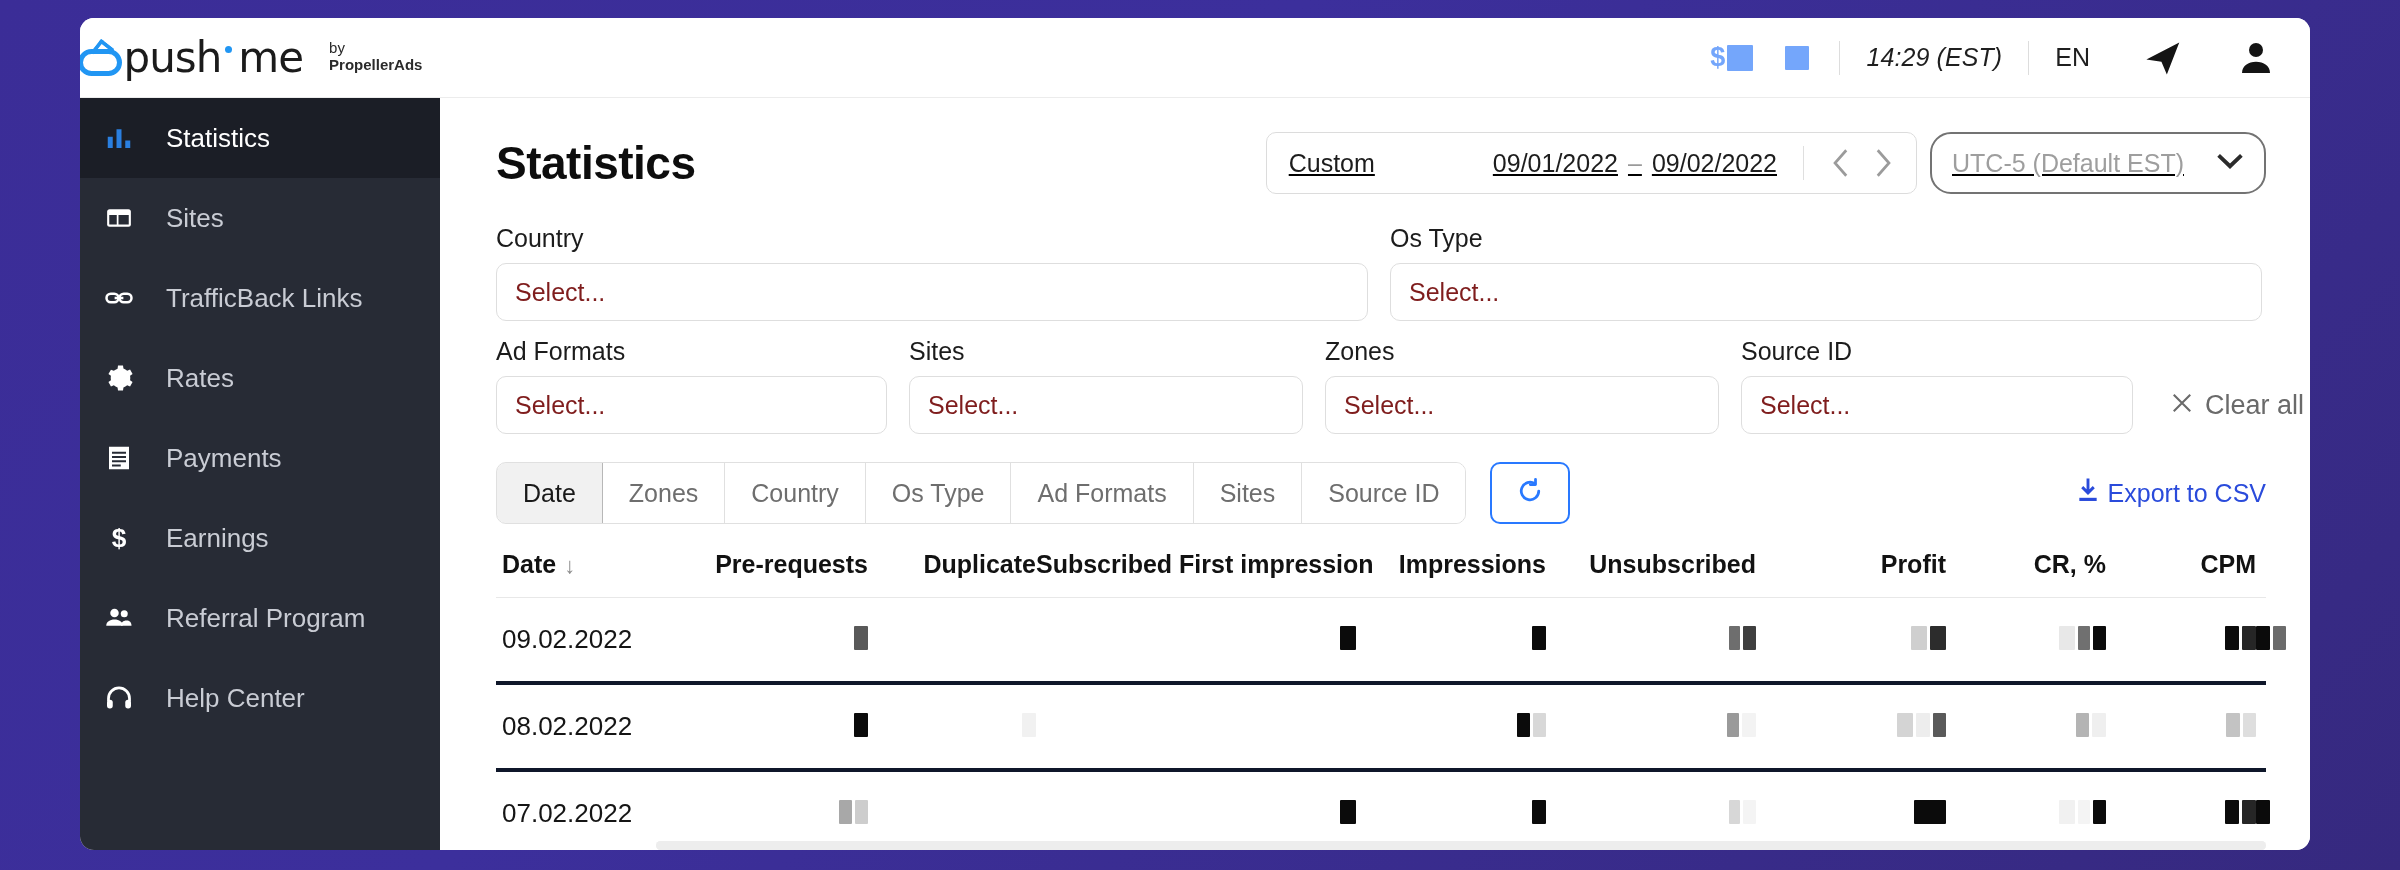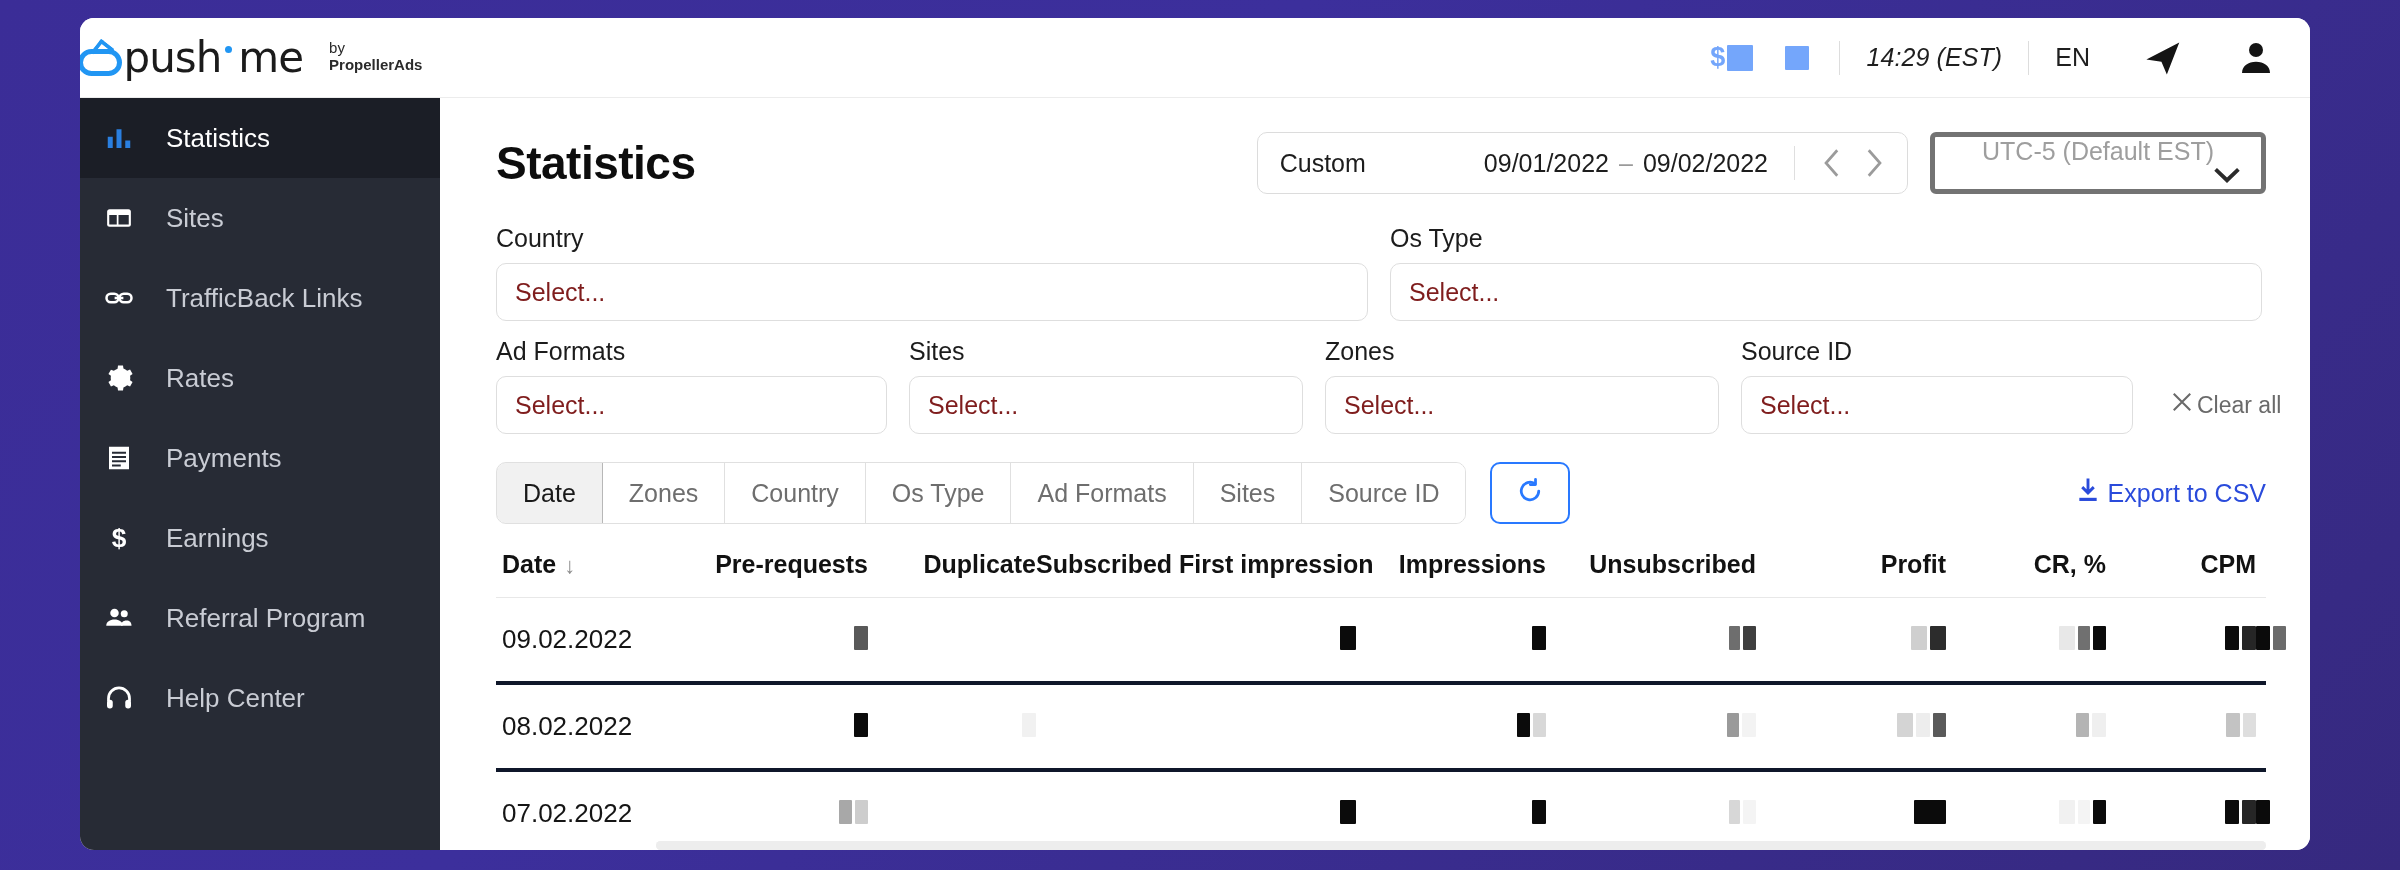"Custom" #head-controls { gap: 22px -> 13px; text-decoration: none -> underline }
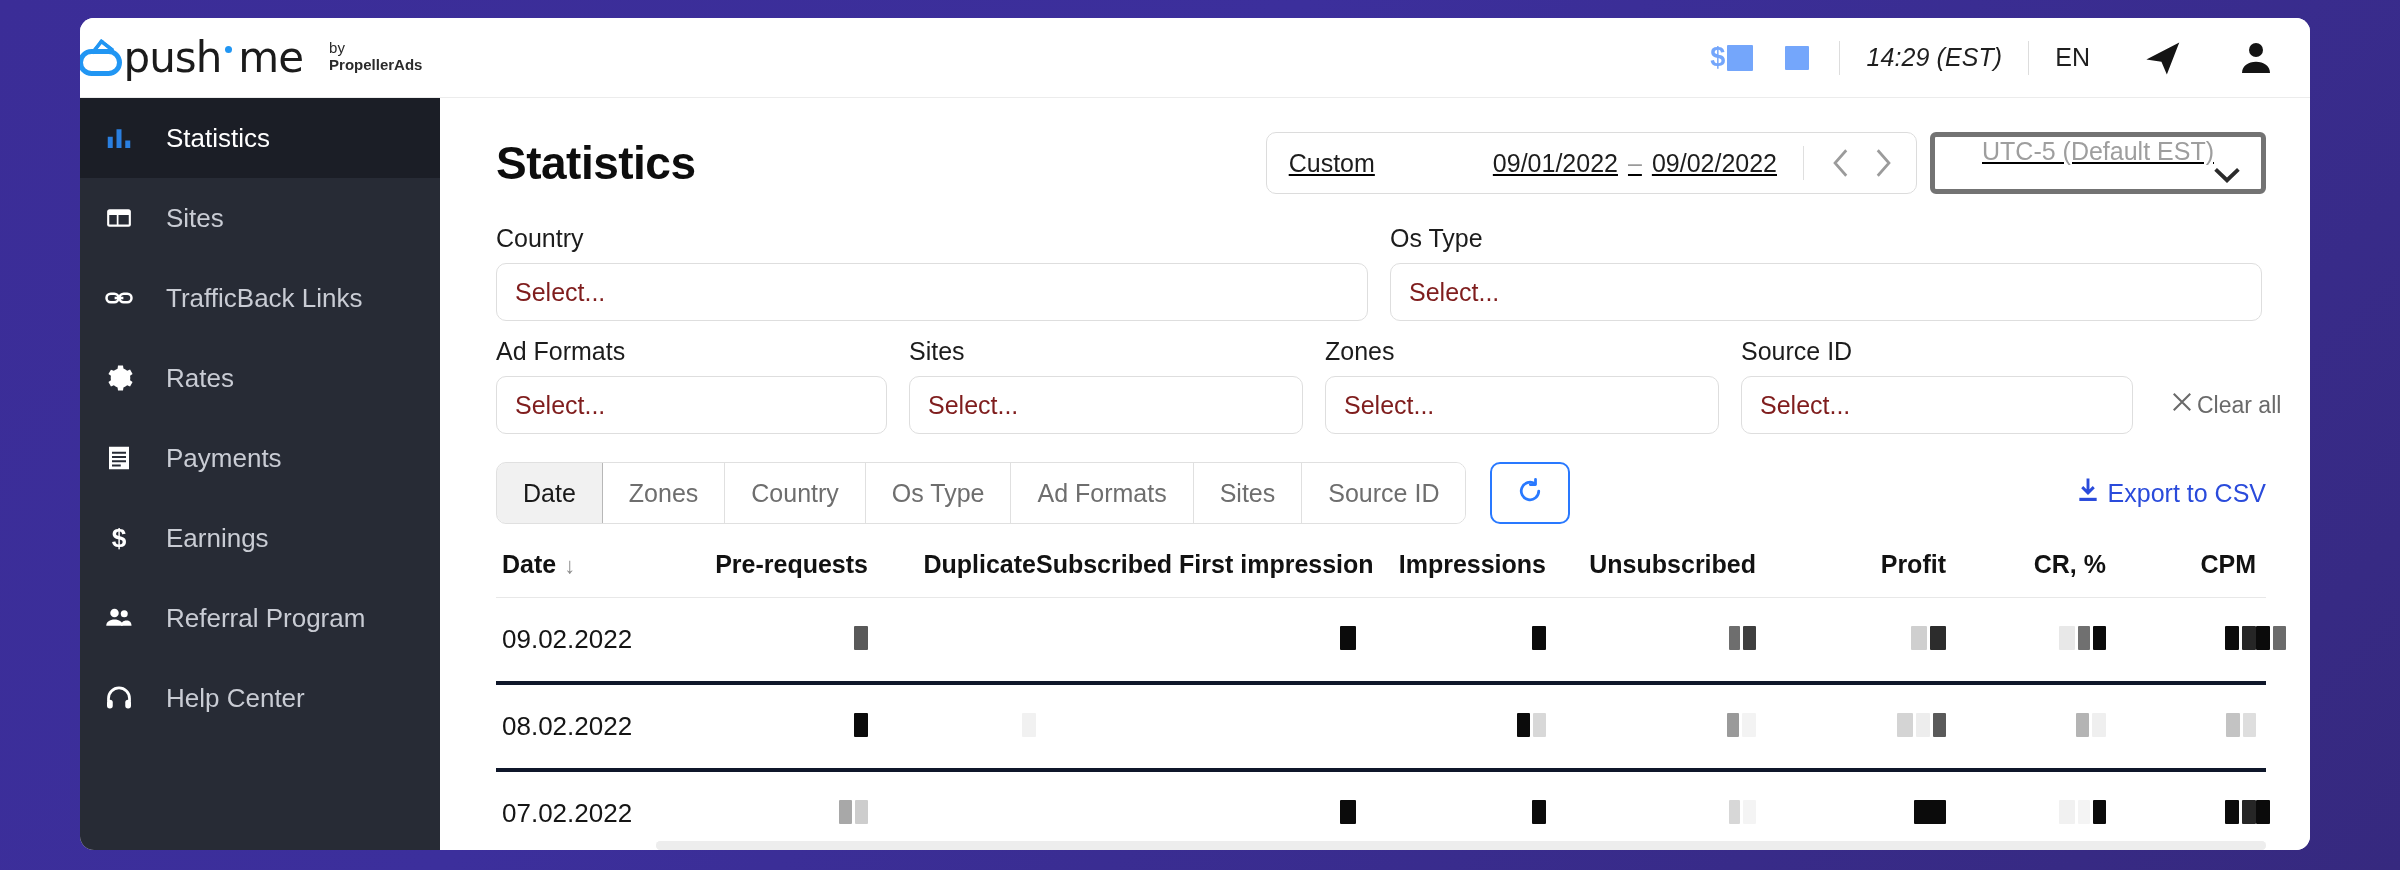"UTC-5 (Default EST)" #tz-select { border: 5px solid #737373 -> 2px solid #737373; border-radius: 6px -> 21px; flex-direction: column -> none }
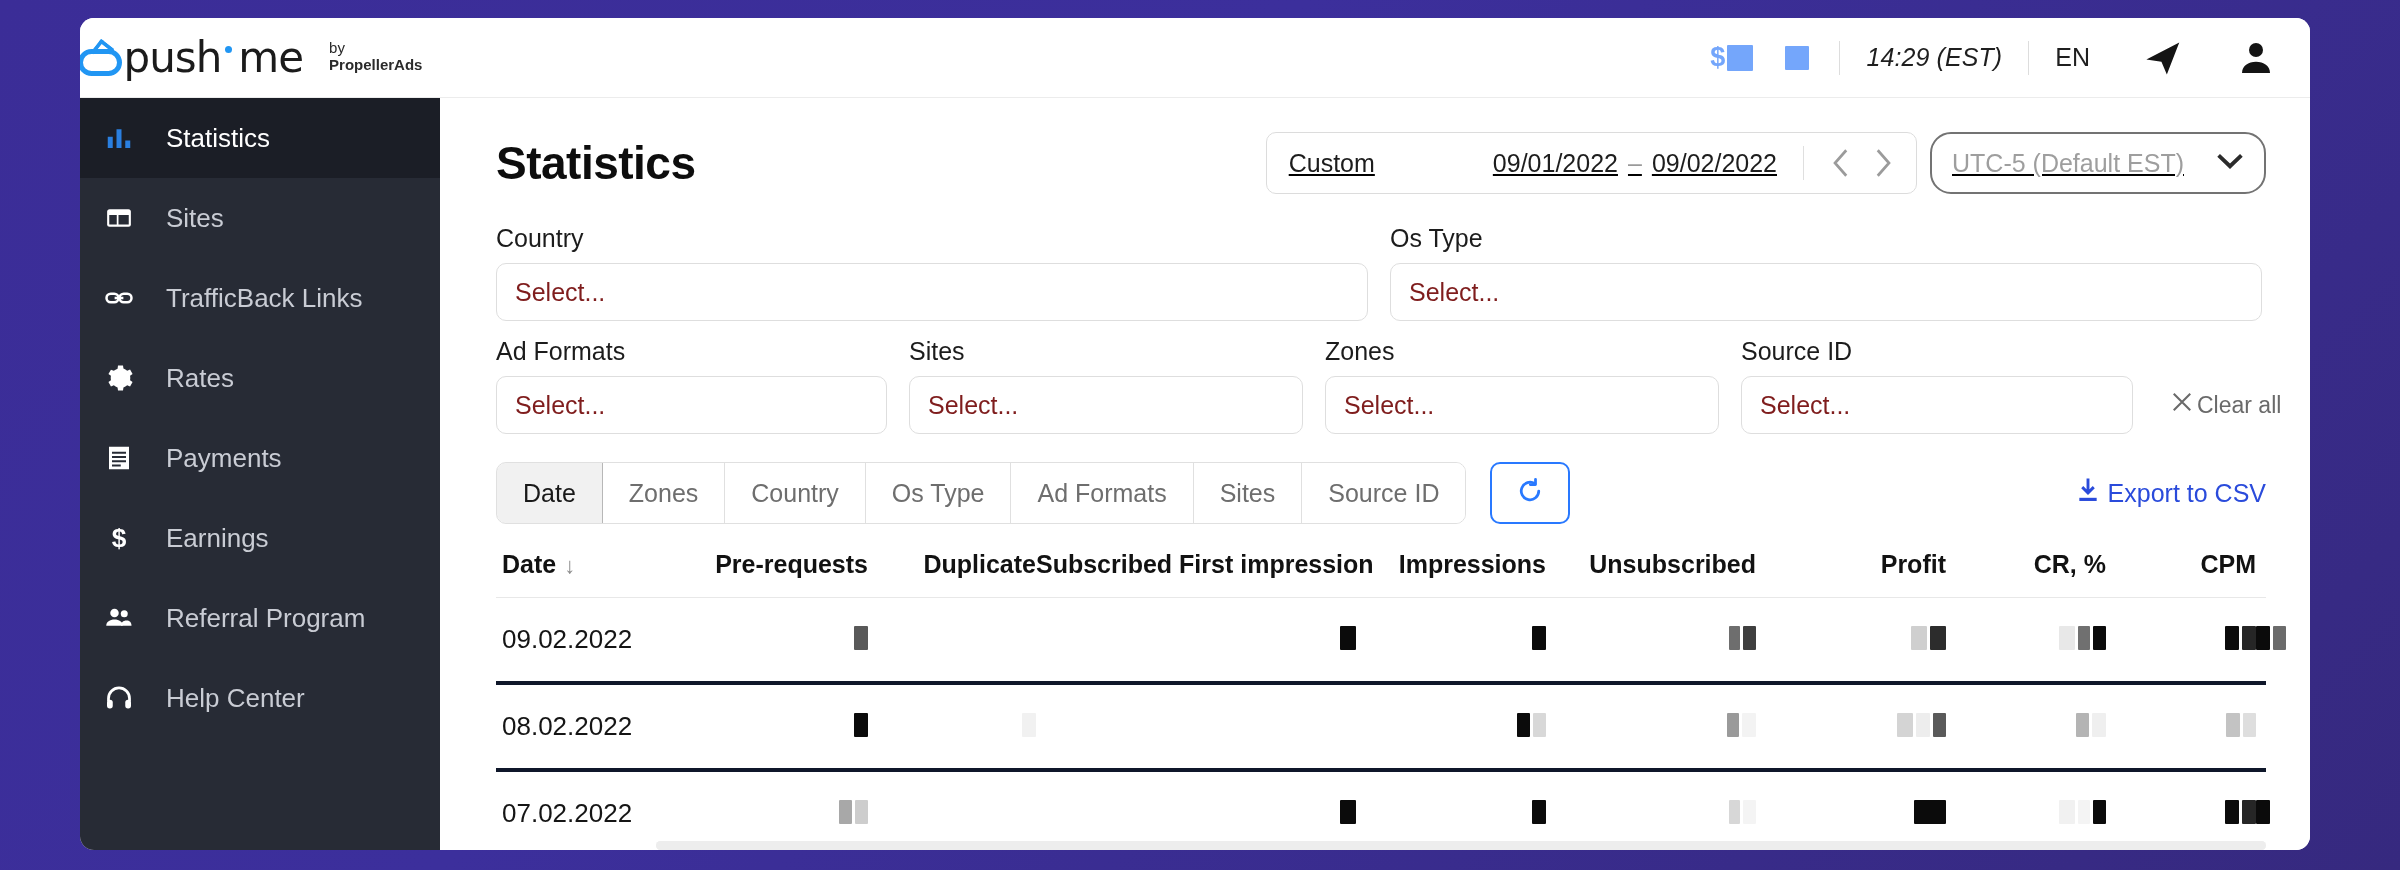"Clear all" #clear-all { font-size: 23px -> 27px; gap: 4px -> 12px }
